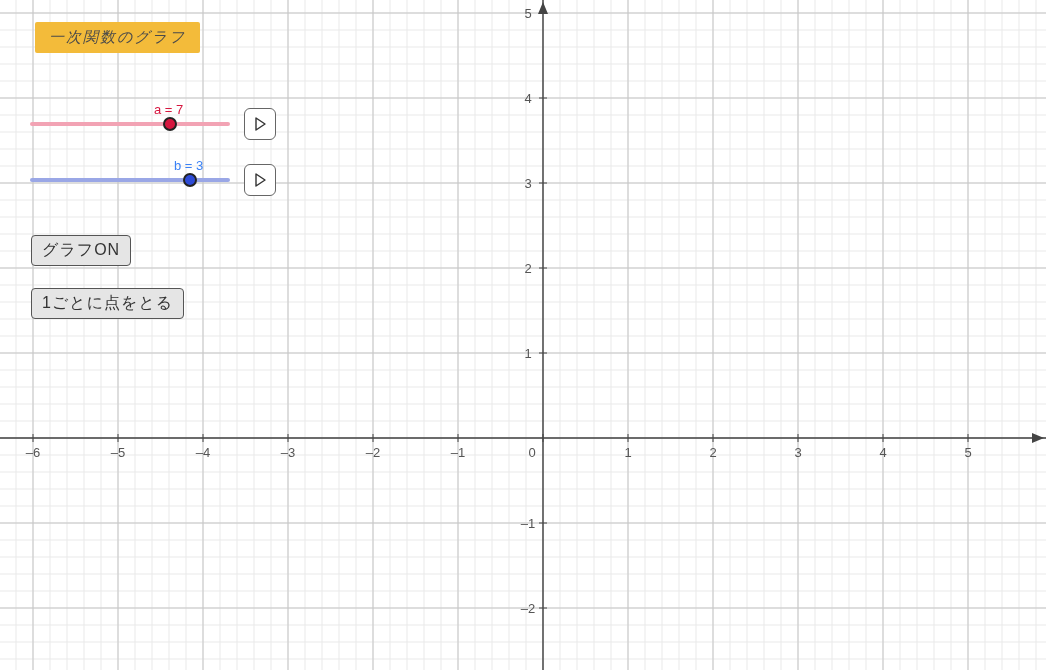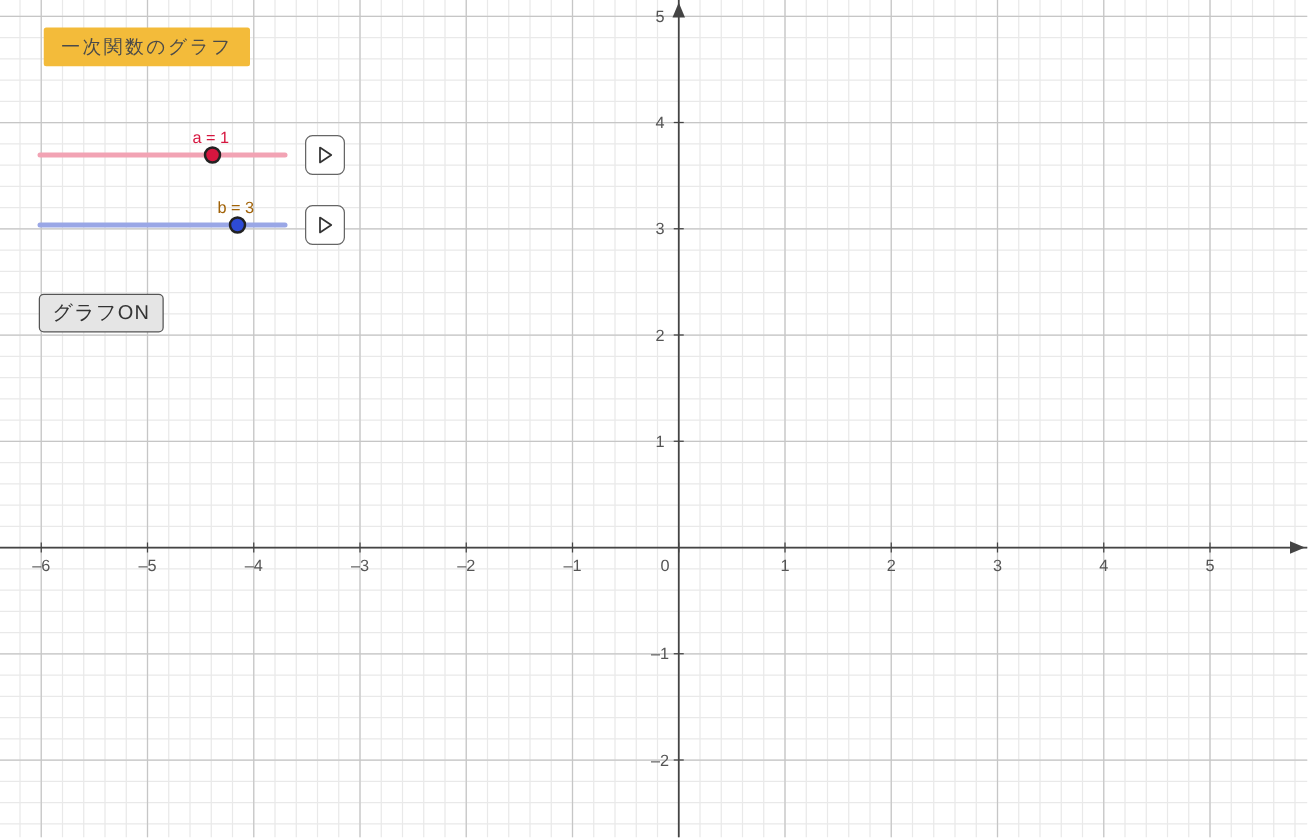"一次関数のグラフ" .title-box { font-style: none -> italic }
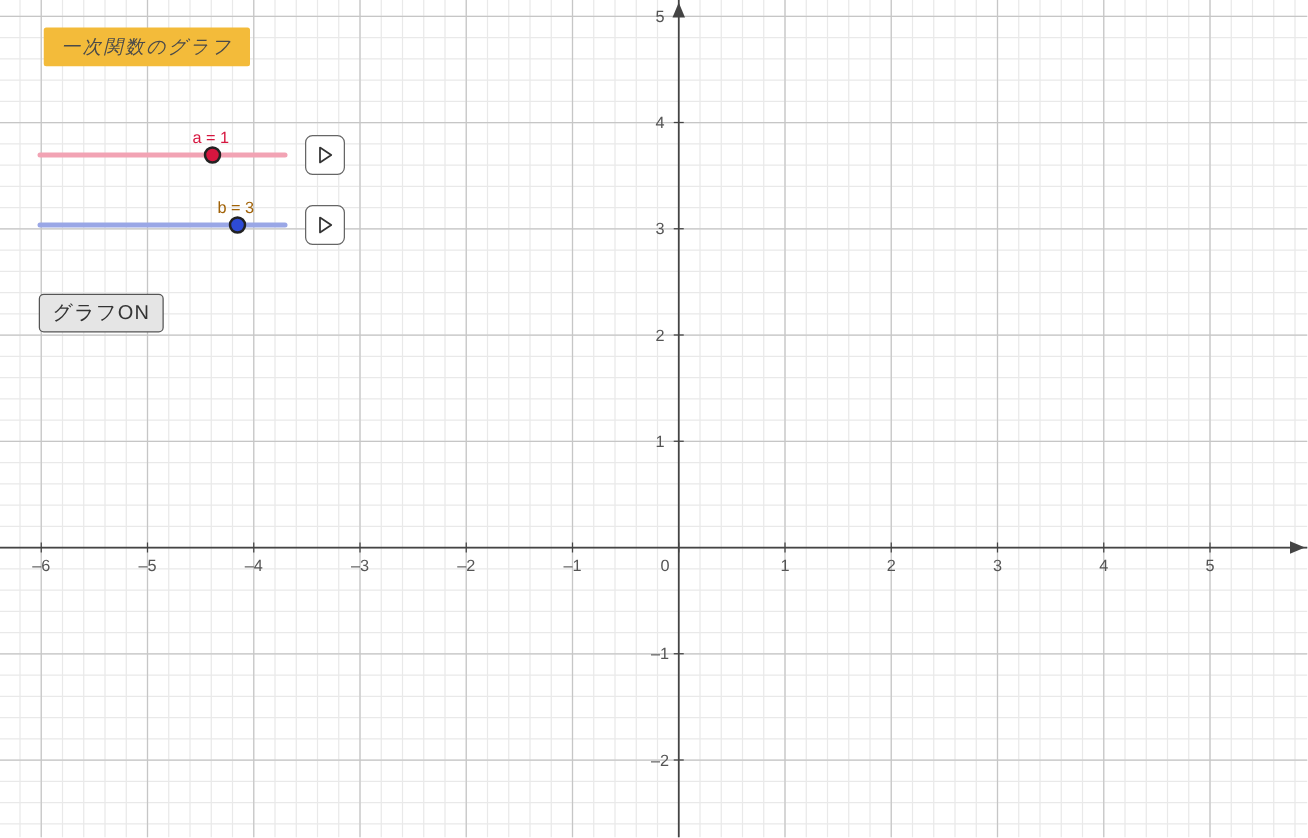"a = 1" div.slider-label { text: 1 -> 7 }
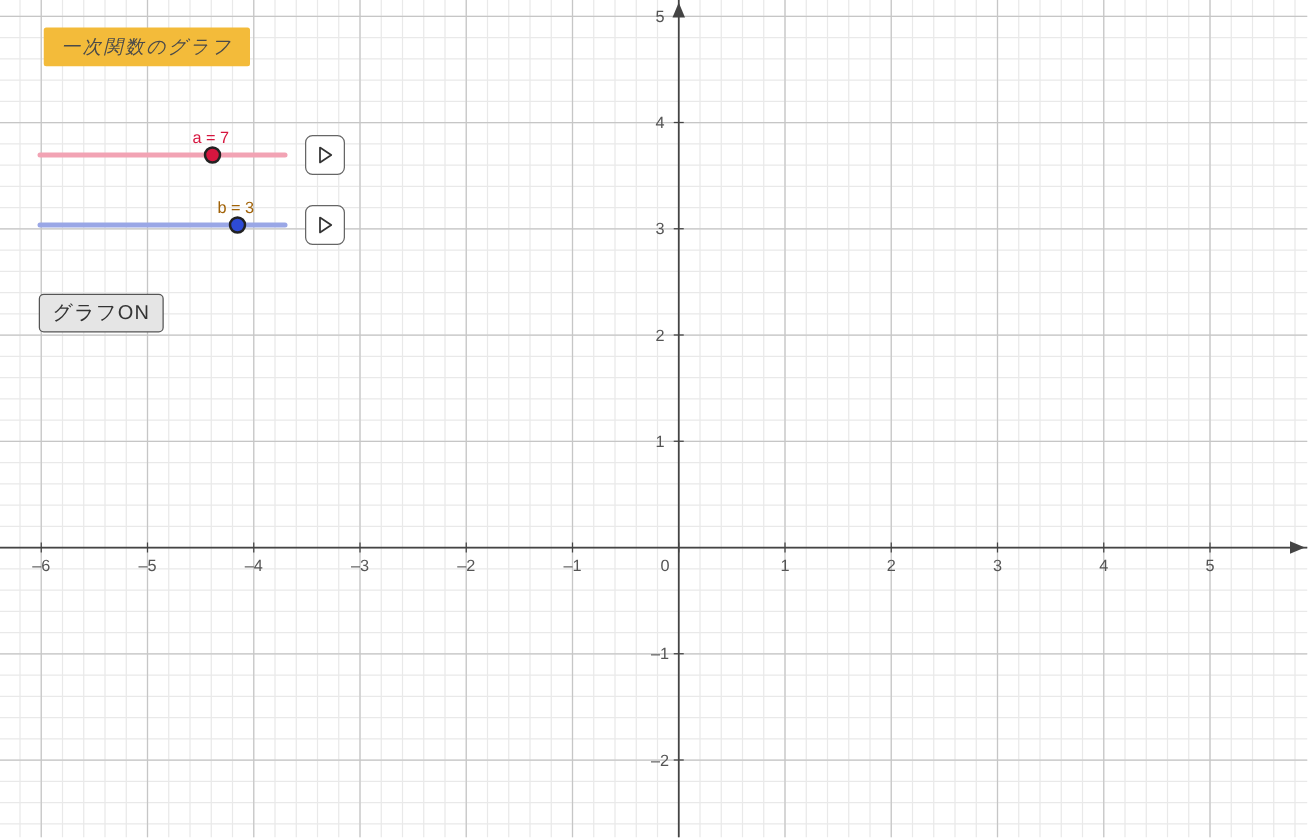"b = 3" div.slider-label { color: #a16207 -> #3b82f6 }
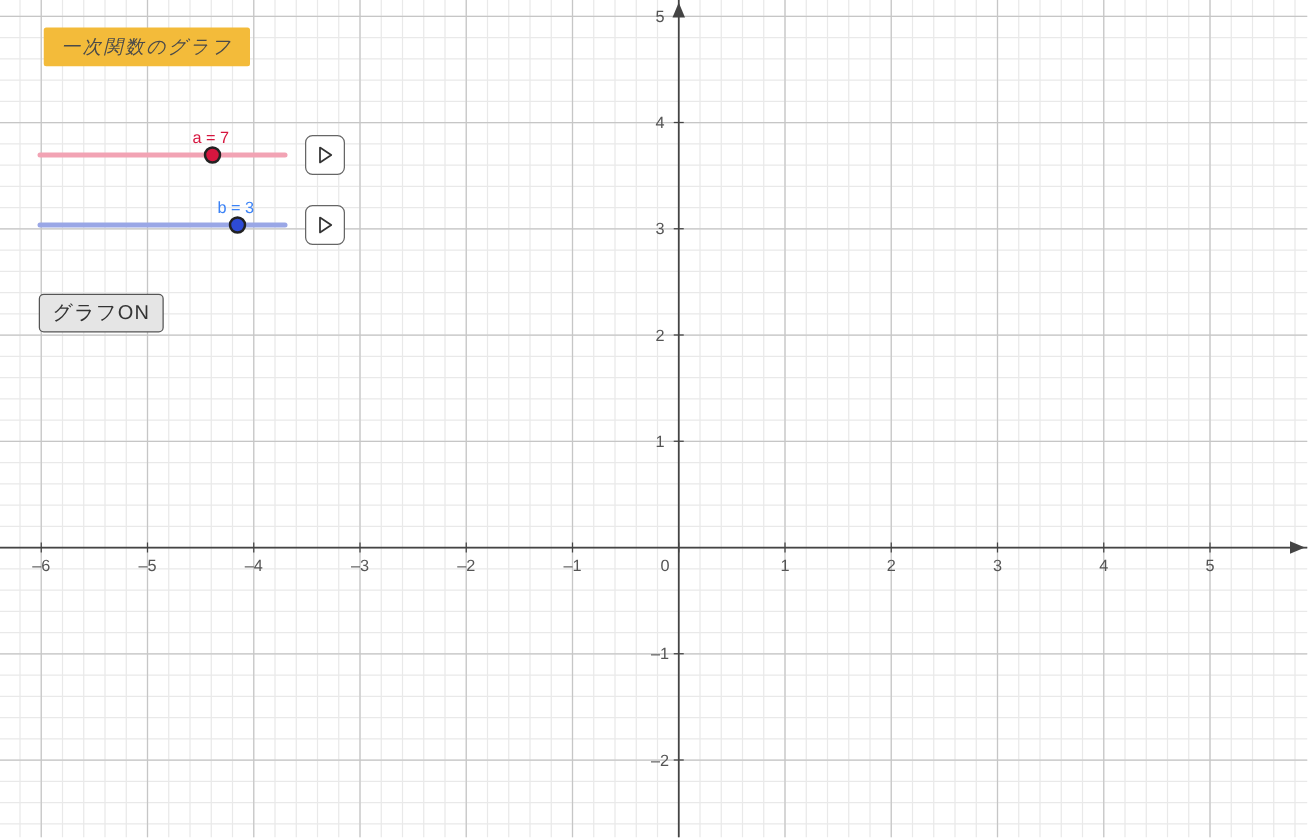"1ごとに点をとる" button.ui-button { html: none -> <button>1ごとに点をとる</button> }
